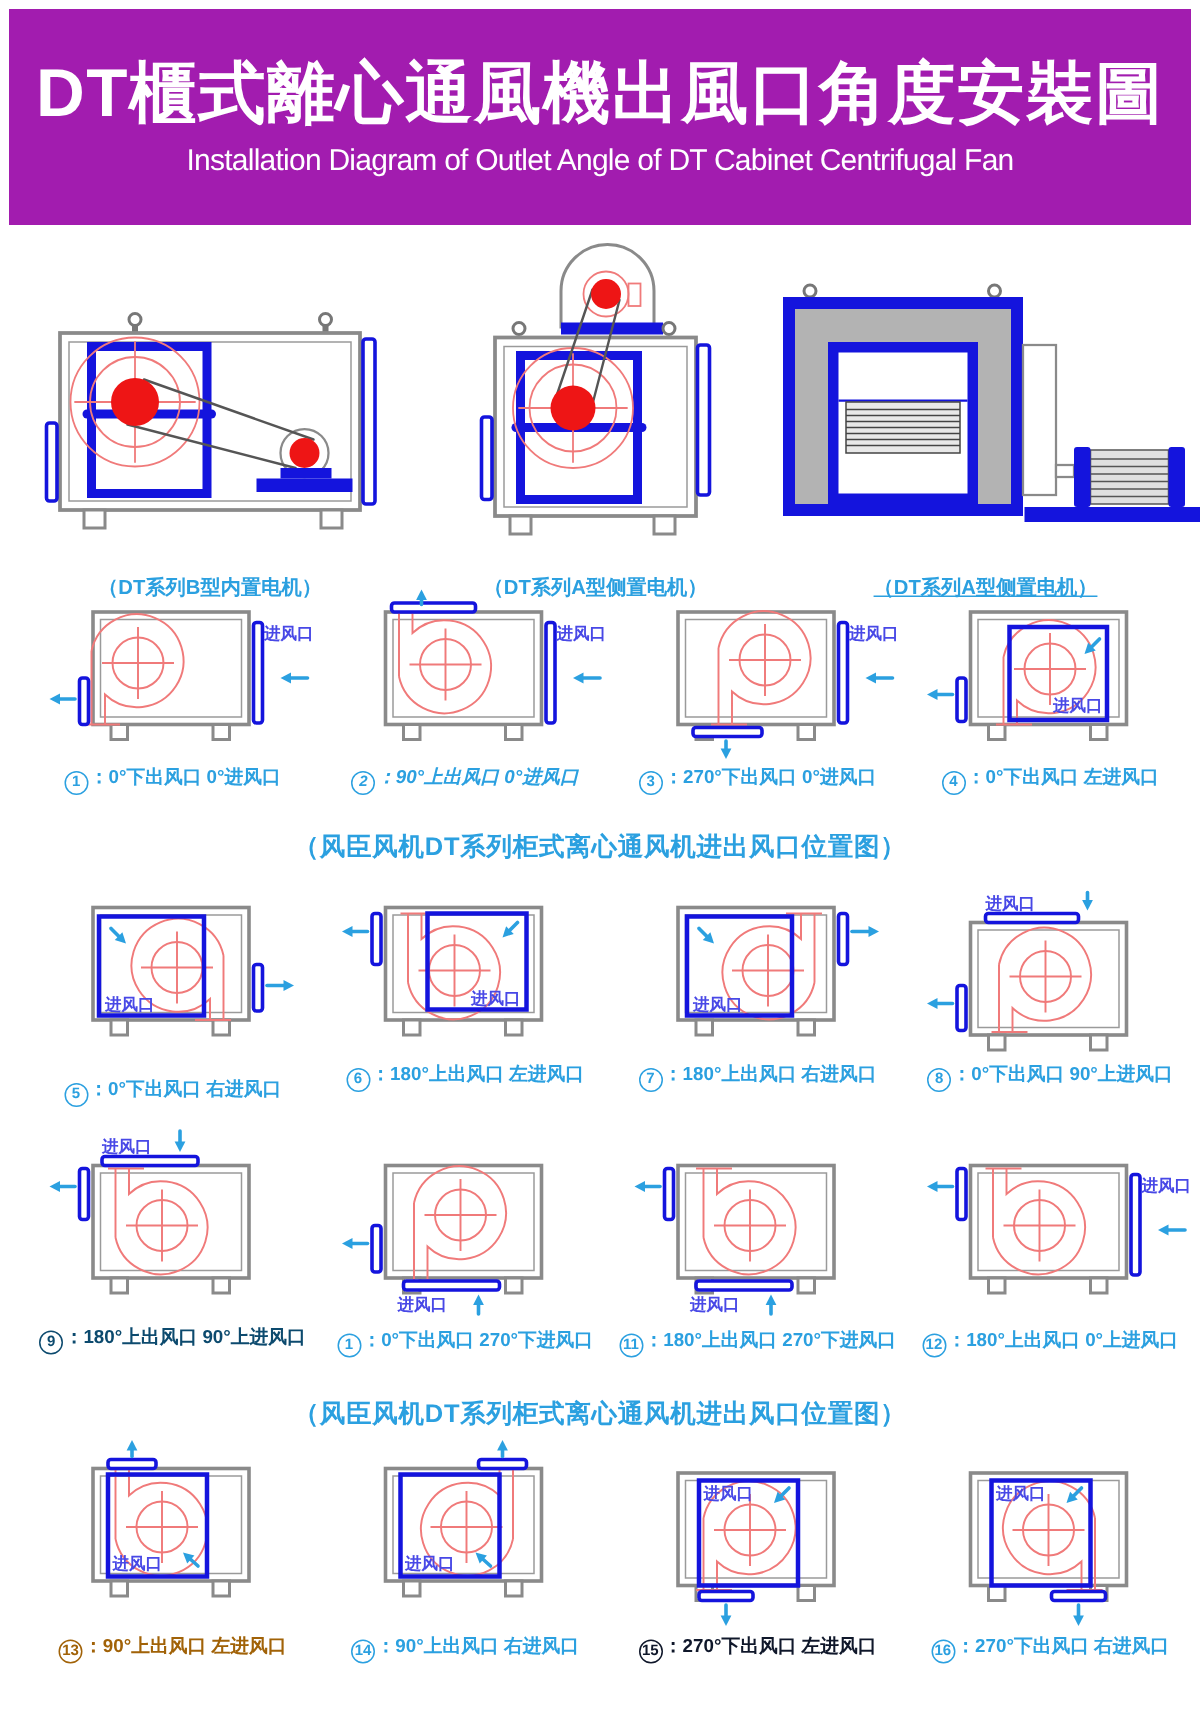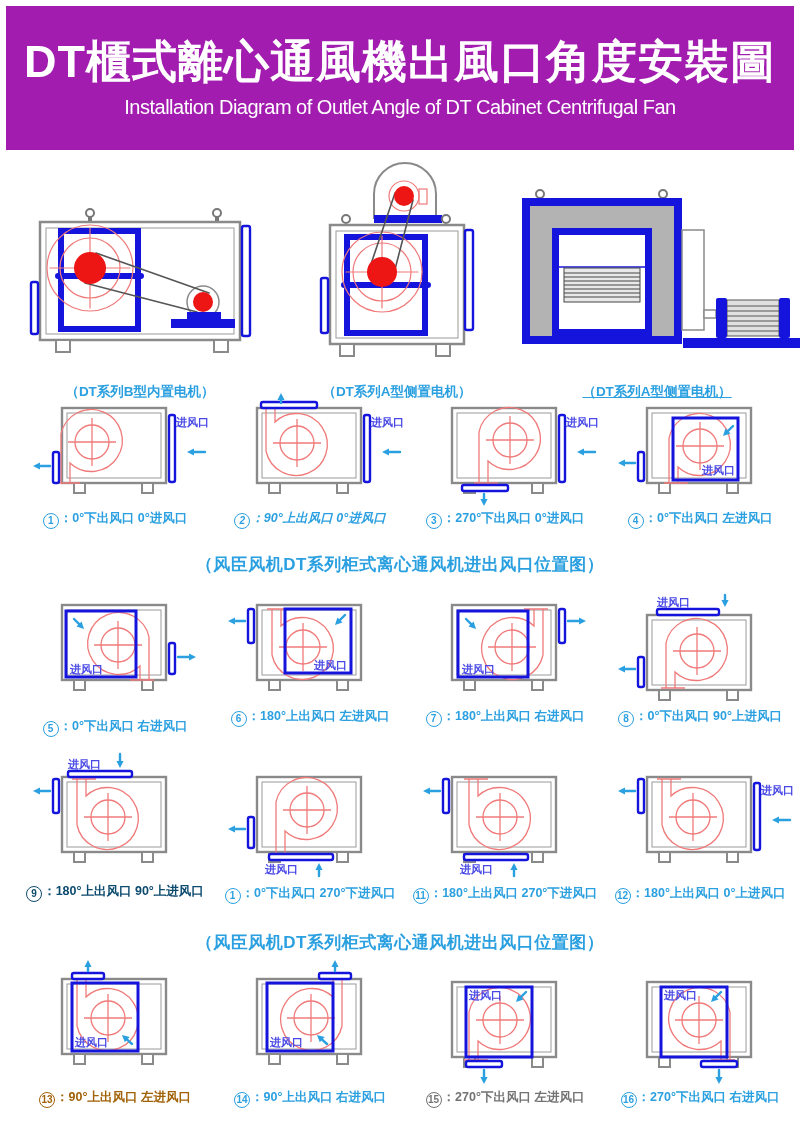"15 ：270°下出风口 左进风口" div.dcap { color: #737373 -> #0f172a }
